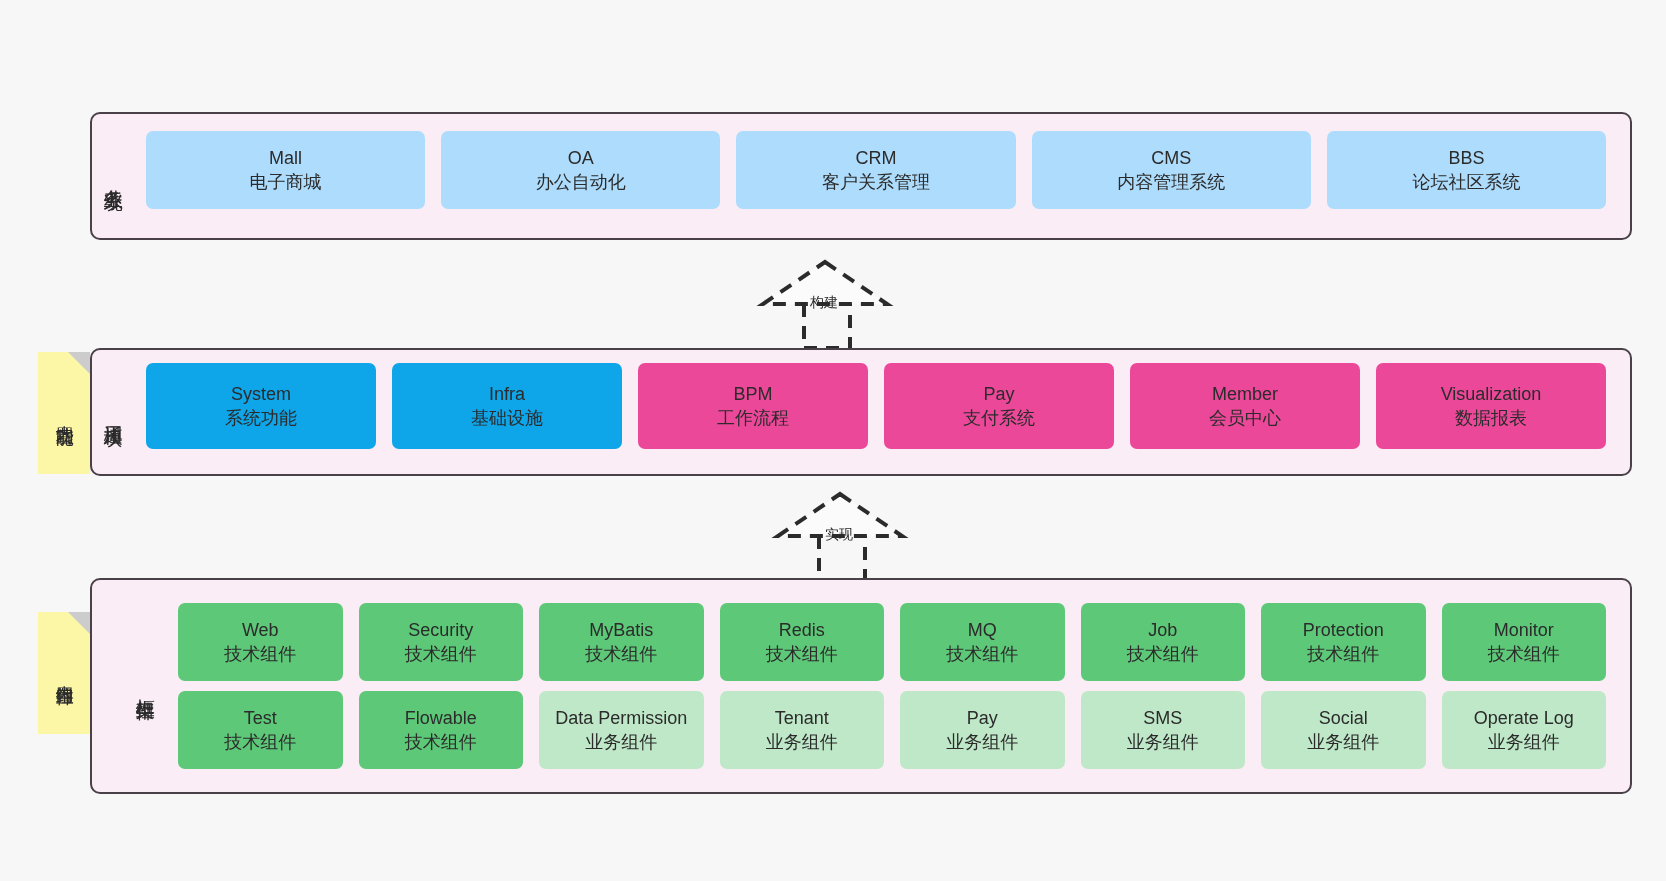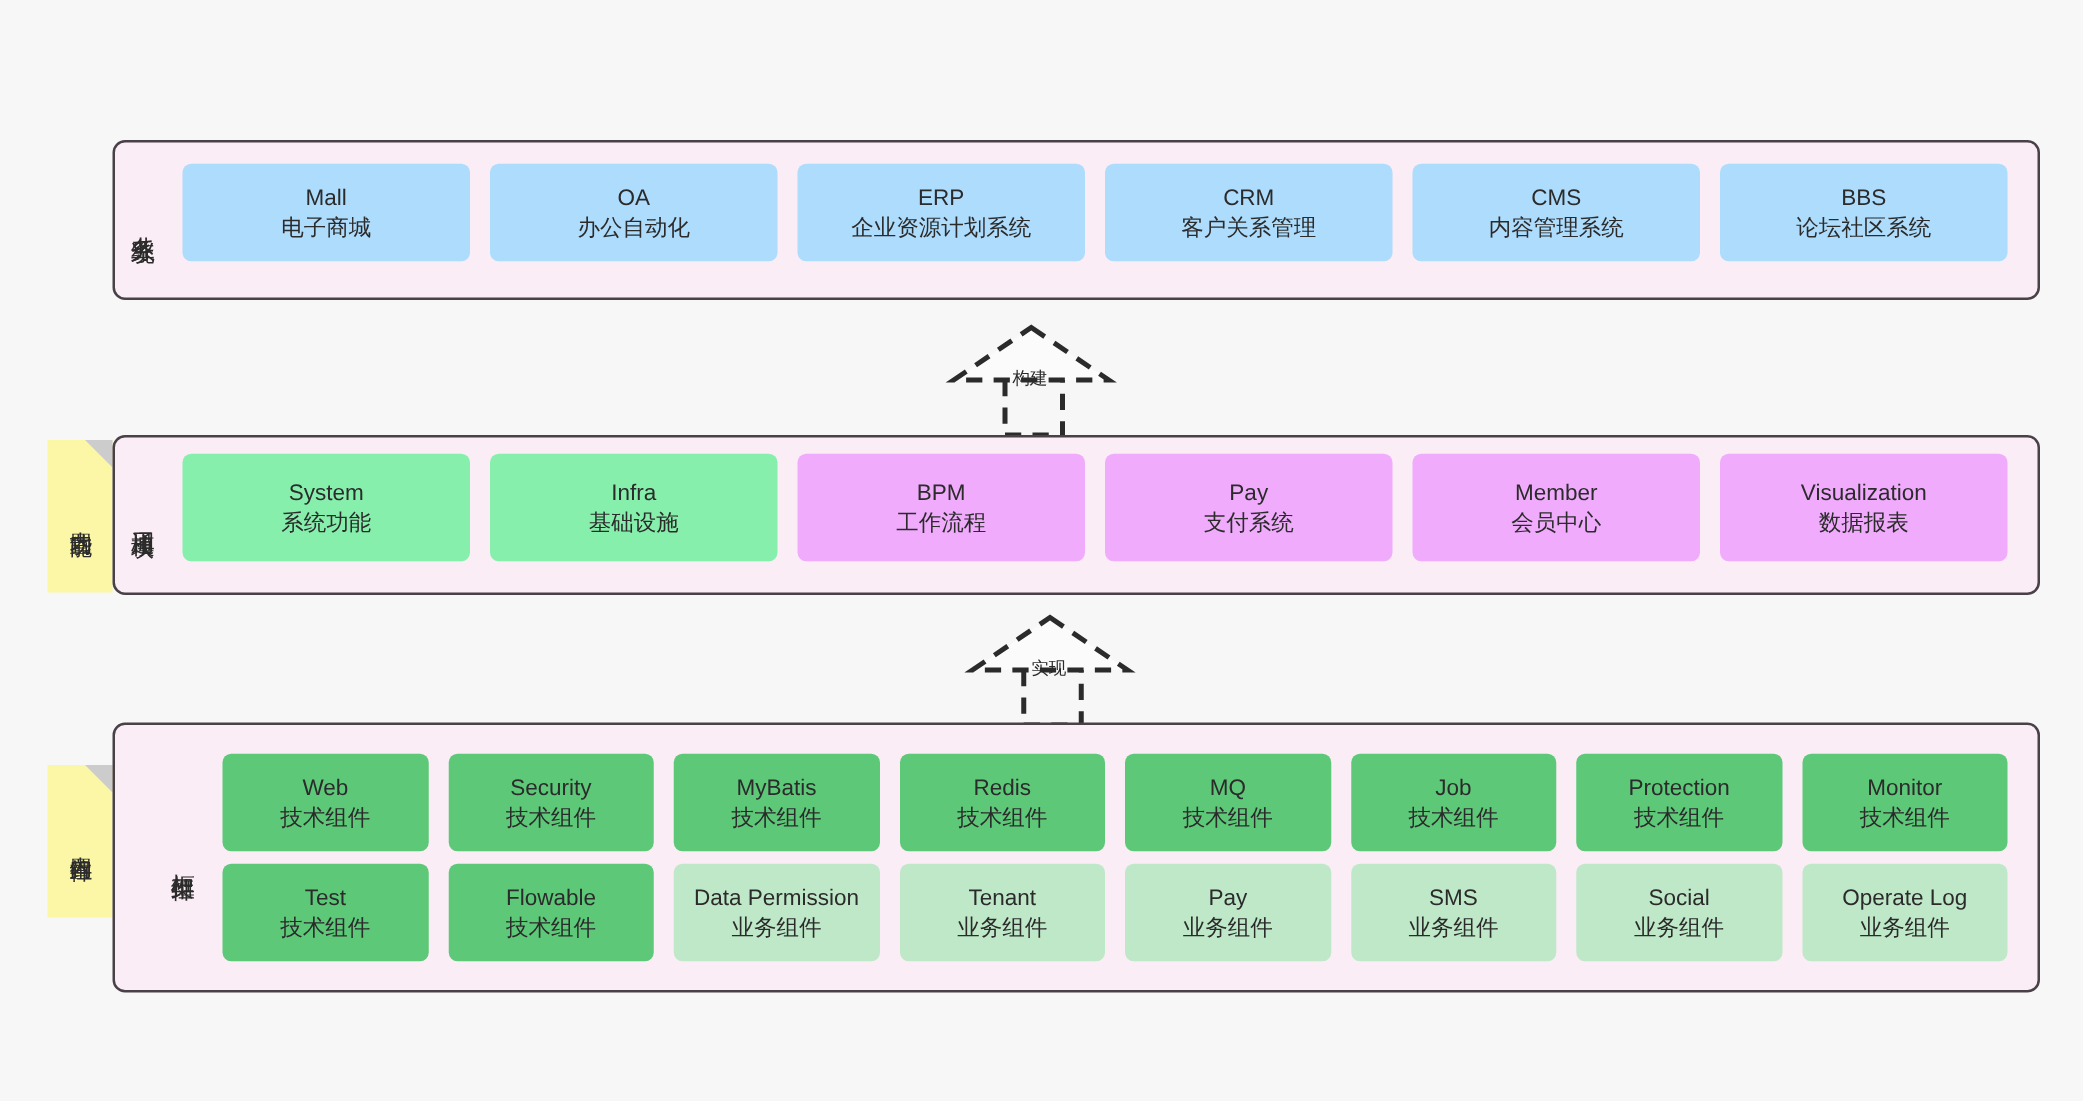"ERP" div.tile { html: <div> <span>ERP</span> <span>企业资源计划系统</span> </div> -> none }
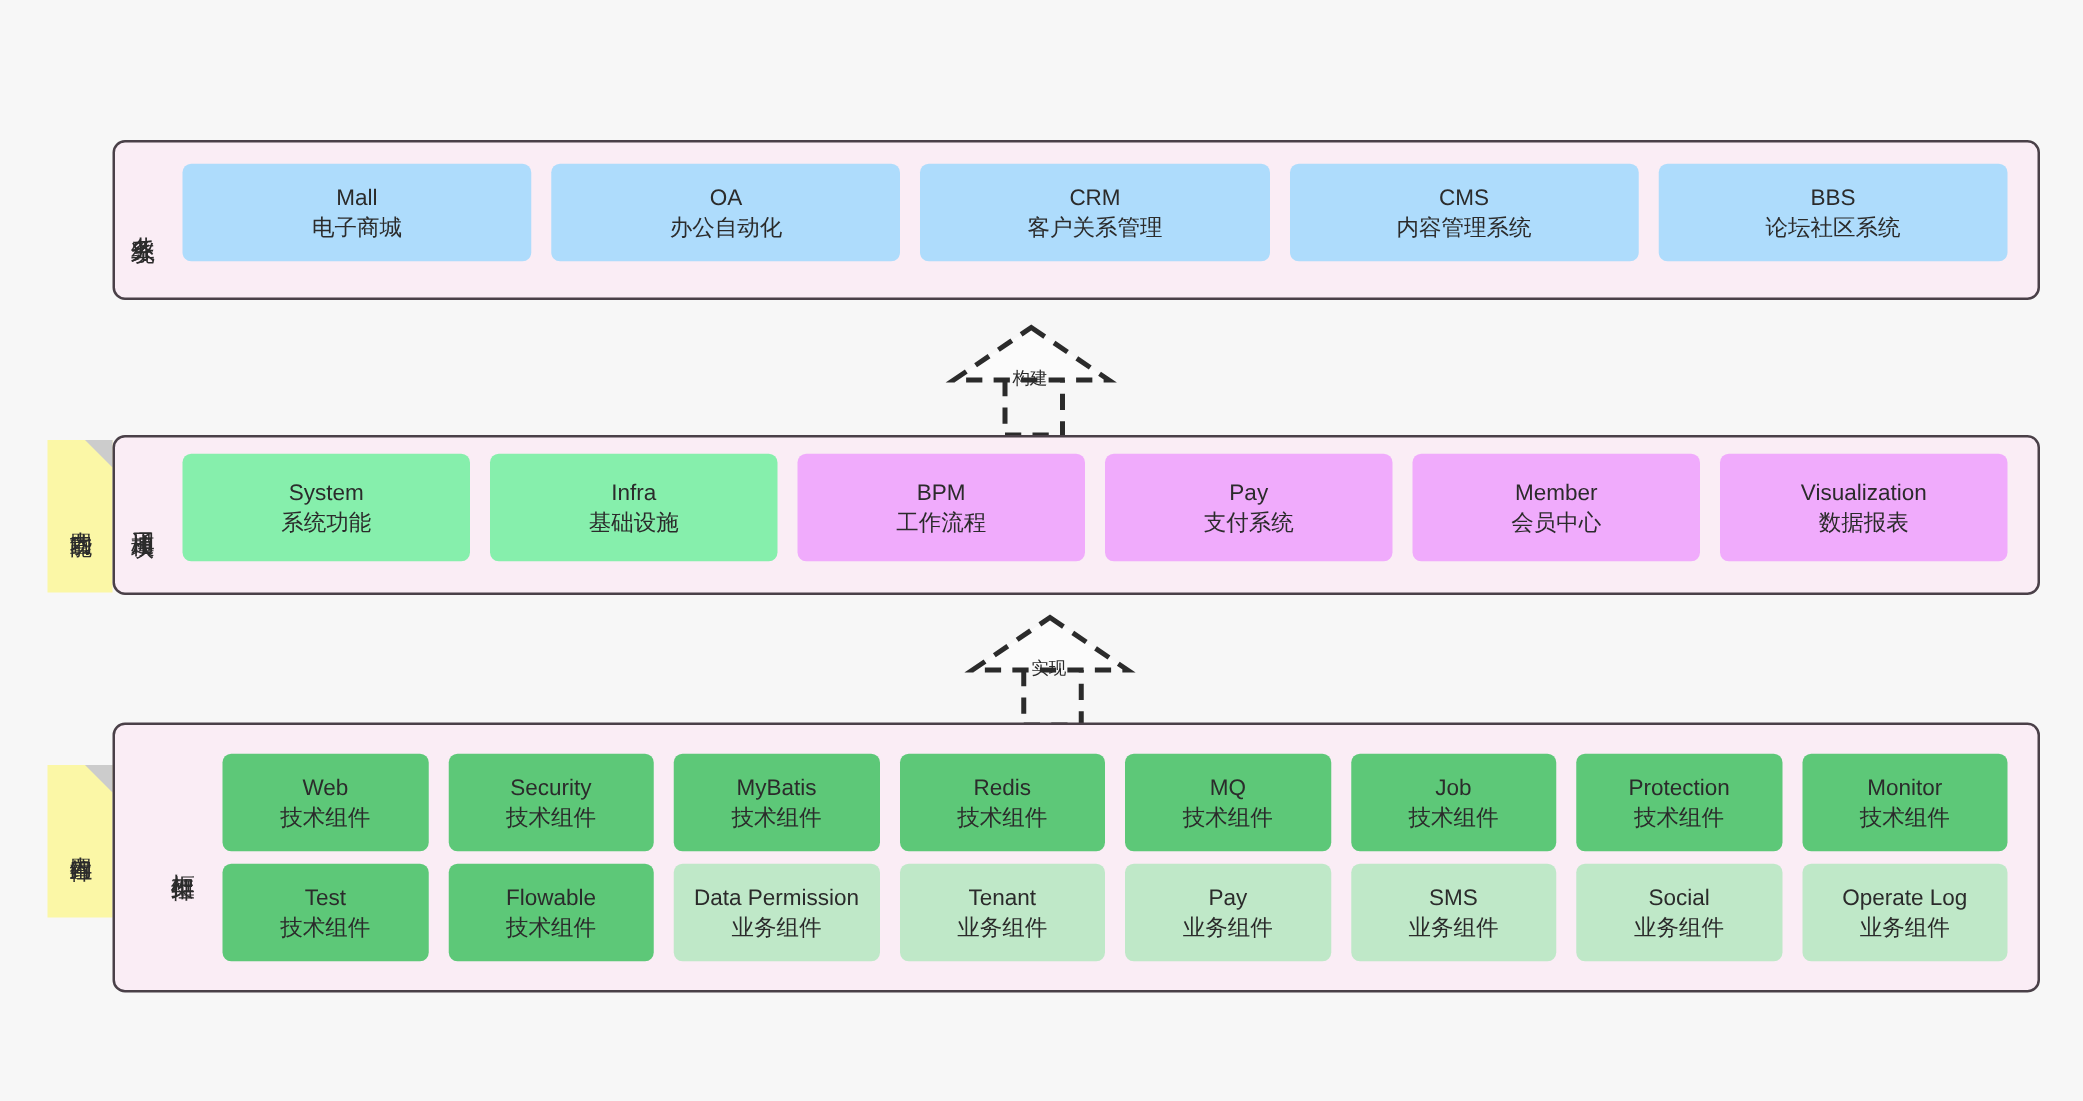"System" .red { background: #86efac -> #0ea5e9 }
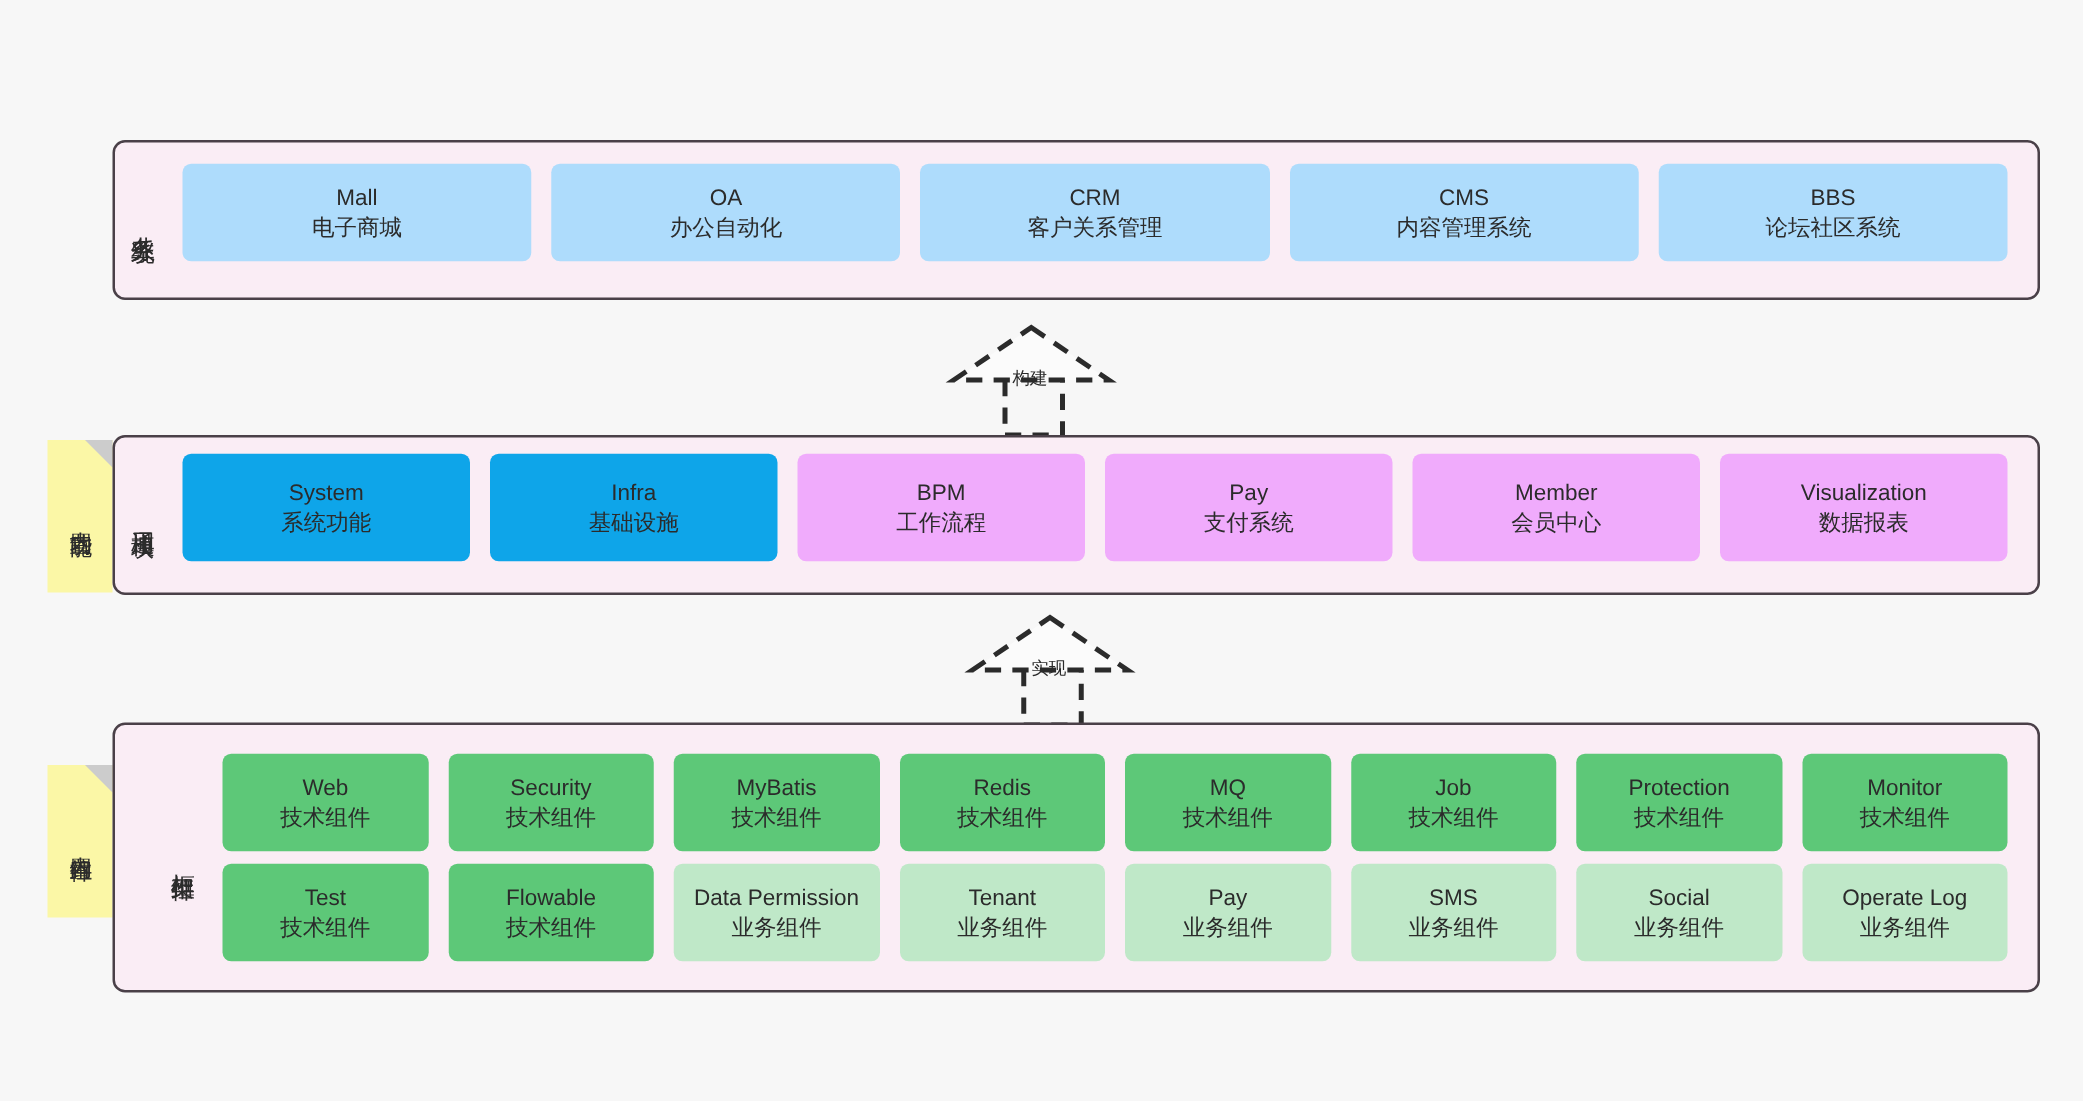"BPM" .pink { background: #f0abfc -> #ec4899 }
